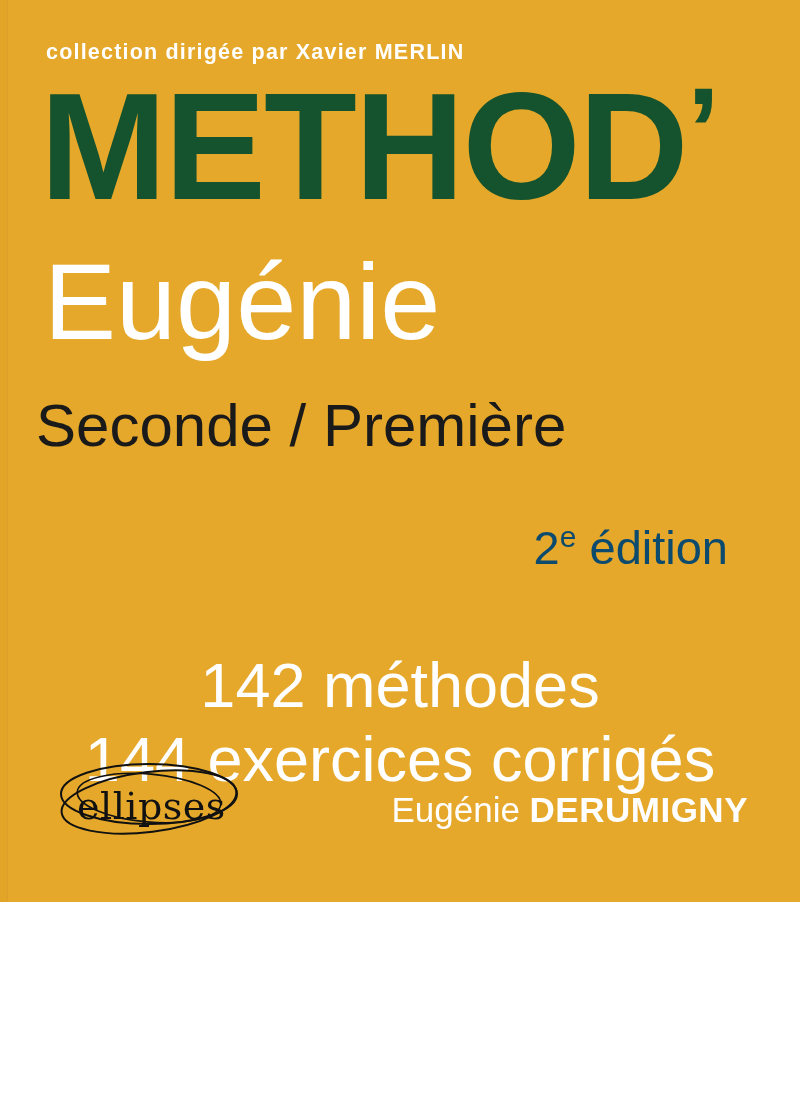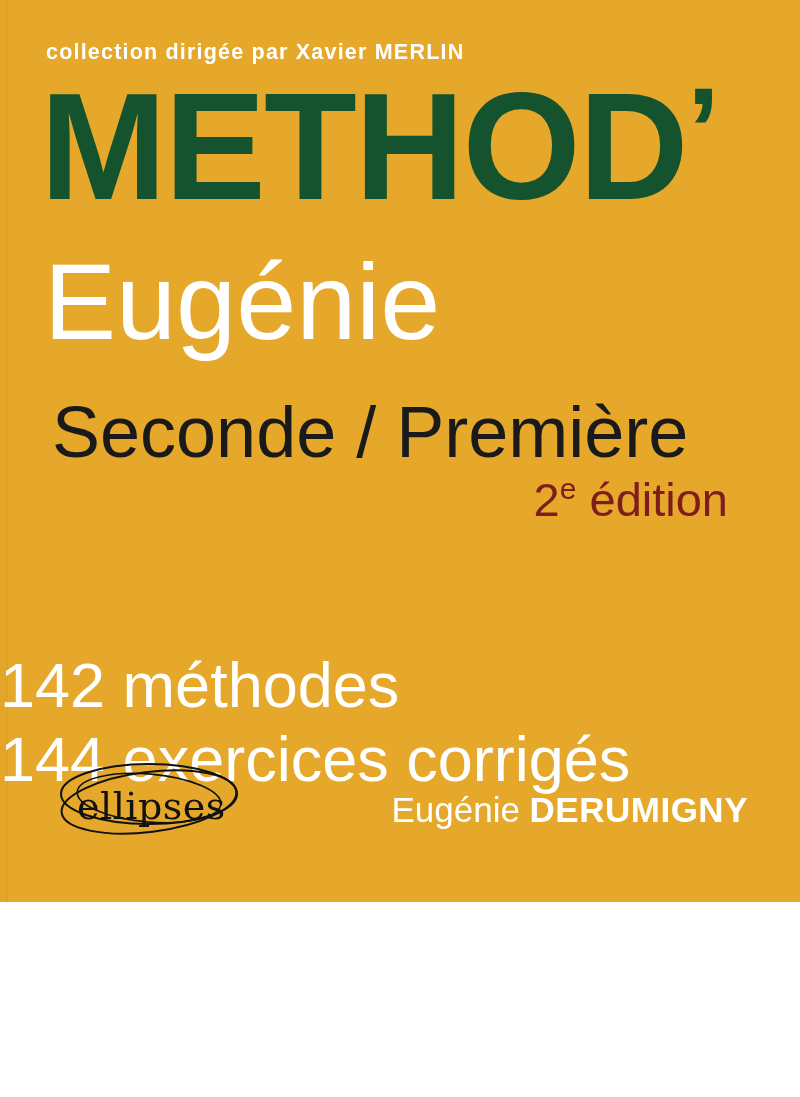"Seconde / Première" .levels { font-size: 72px -> 60px; left: 52px -> 36px }
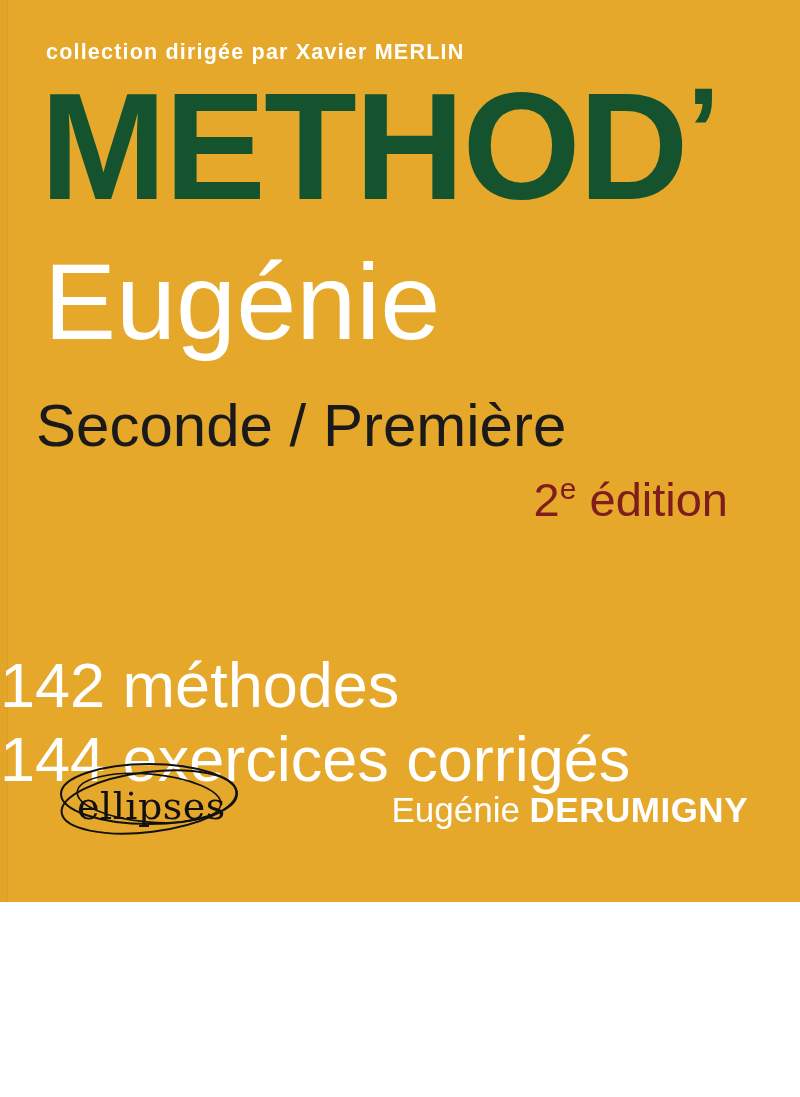"2e édition" .edition { color: #7f1d1d -> #0c4a6e; top: 476px -> 524px }
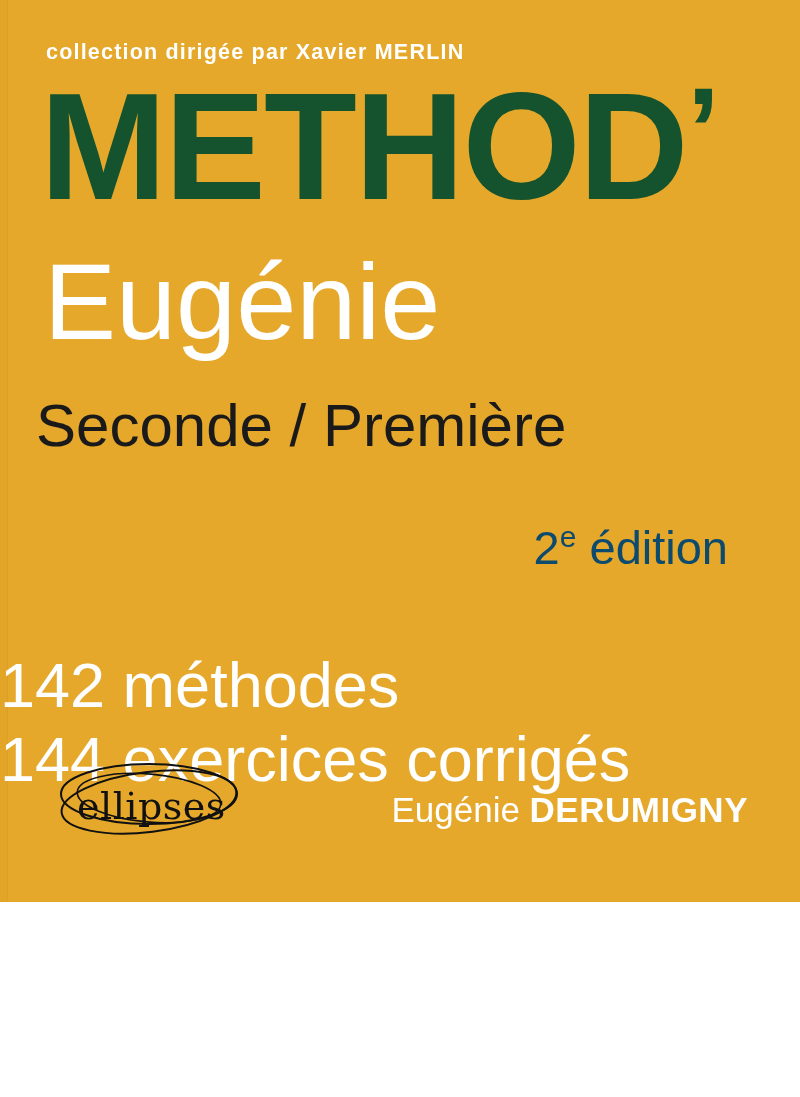"142 méthodes" .counts { text-align: left -> center }
